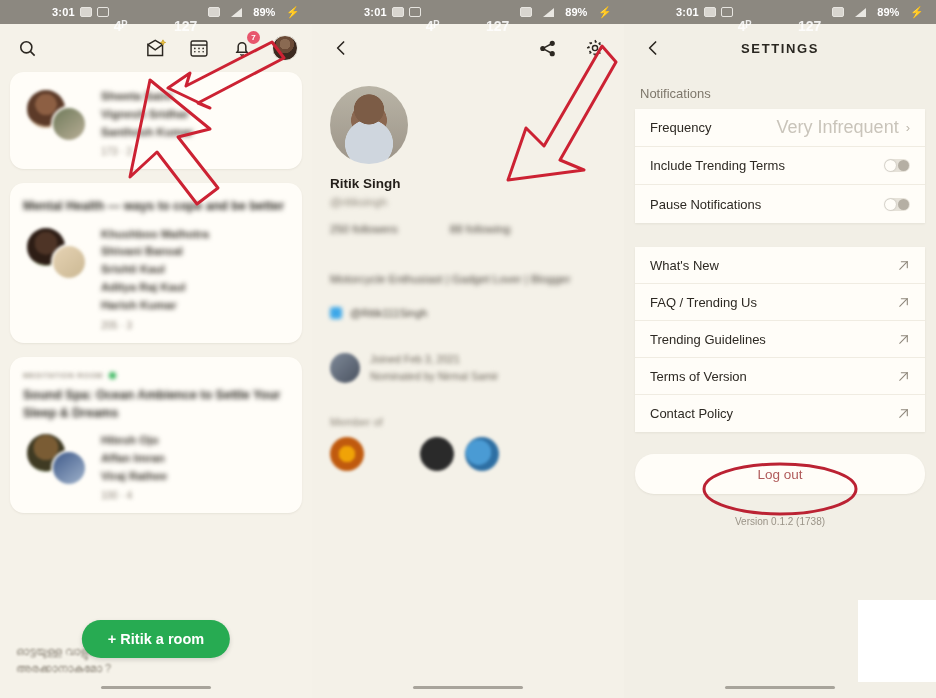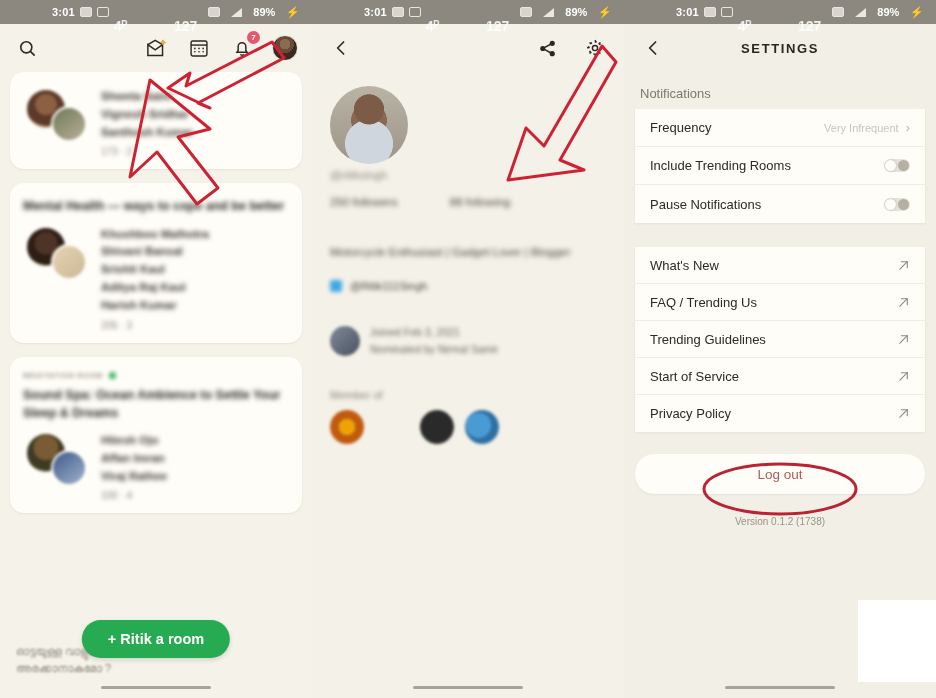"Very Infrequent" .row-val { font-size: 11px -> 18px }
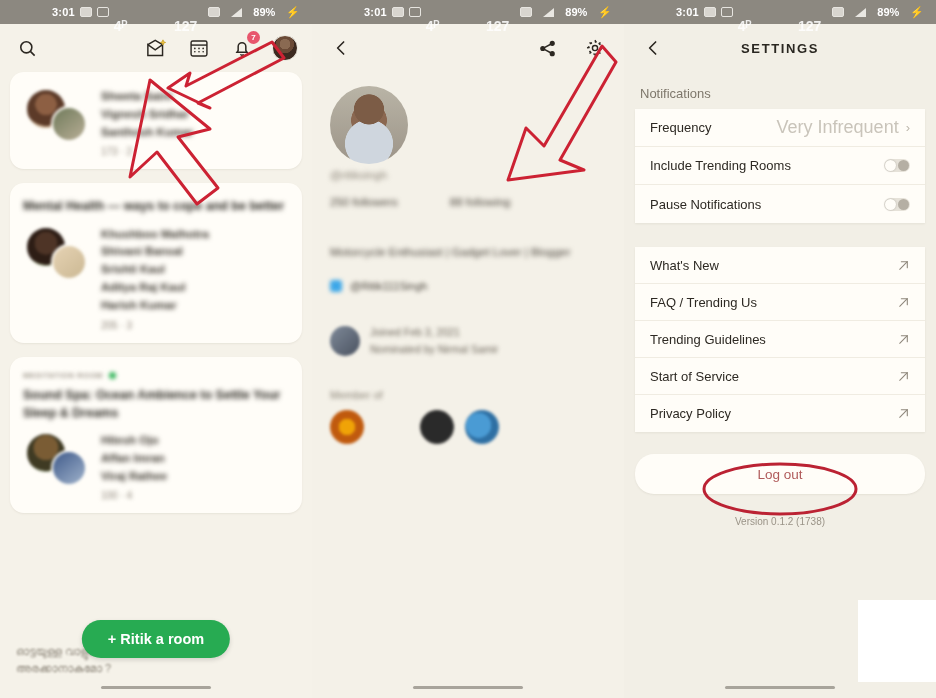"Include Trending Rooms" span.row-lbl { text: Rooms -> Terms }
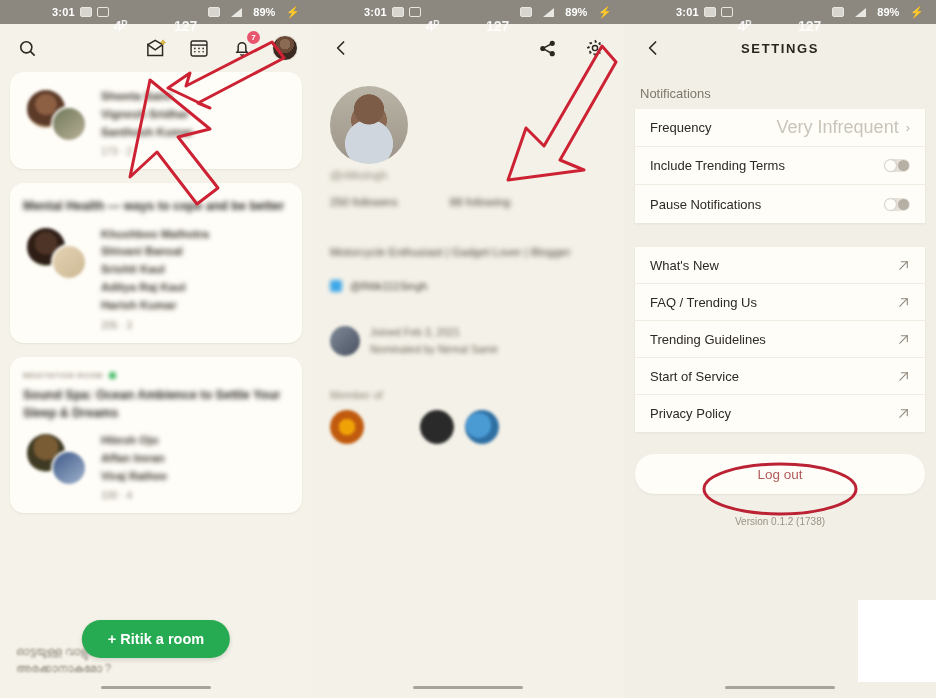"Ritik Singh" div.prof-name { html: none -> <div>Ritik Singh</div> }
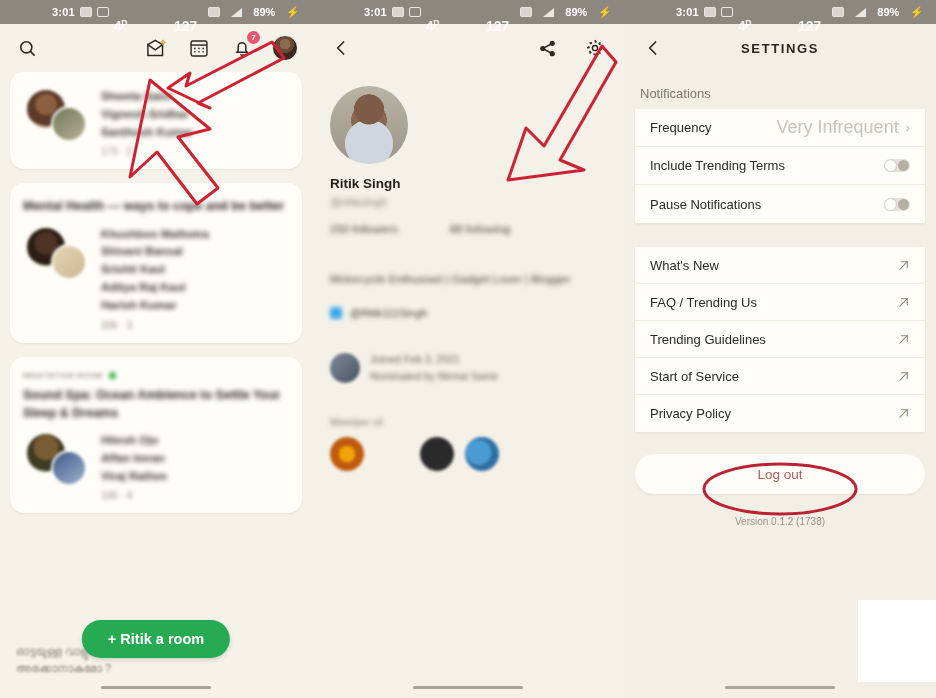"Start of Service" span.row-lbl { text: Start of Service -> Terms of Version }
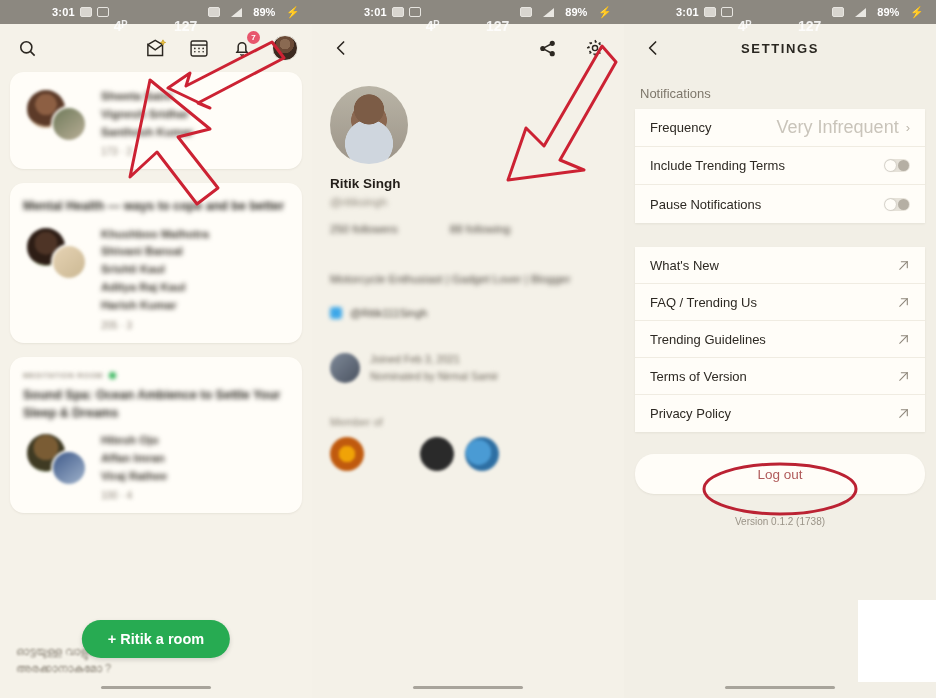"Privacy Policy" span.row-lbl { text: Privacy -> Contact }
